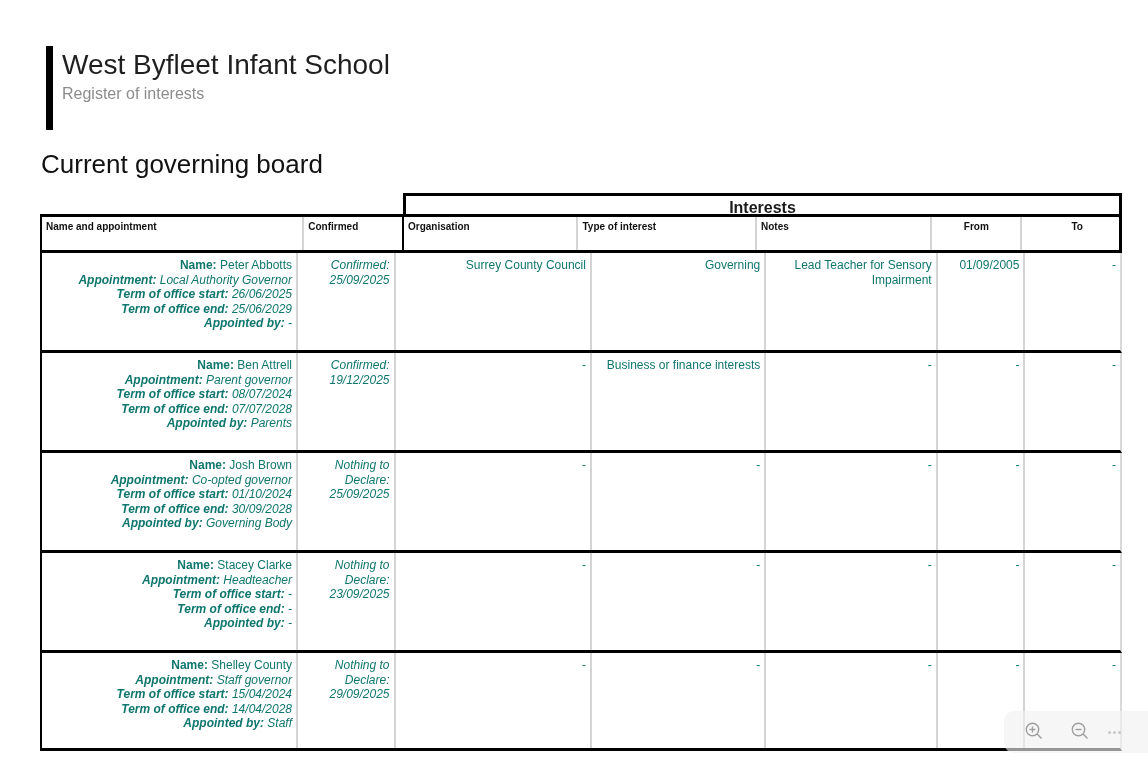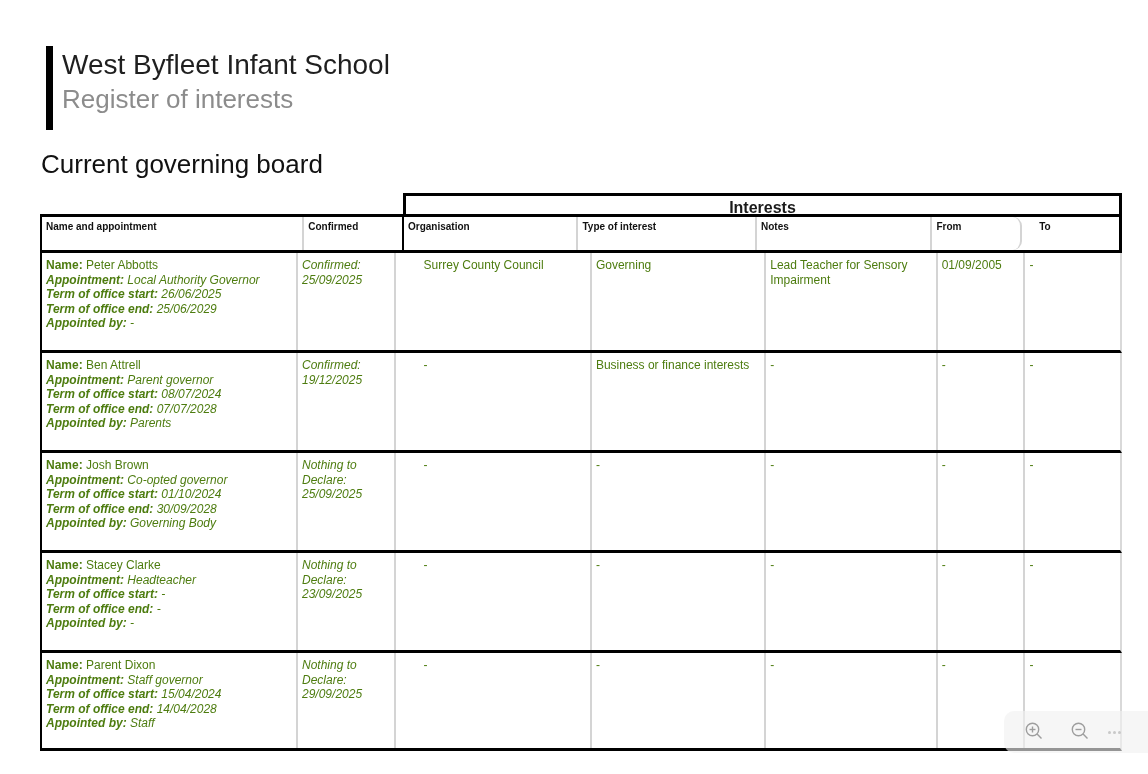"Register of interests" .doc-subtitle { font-size: 26px -> 16px }
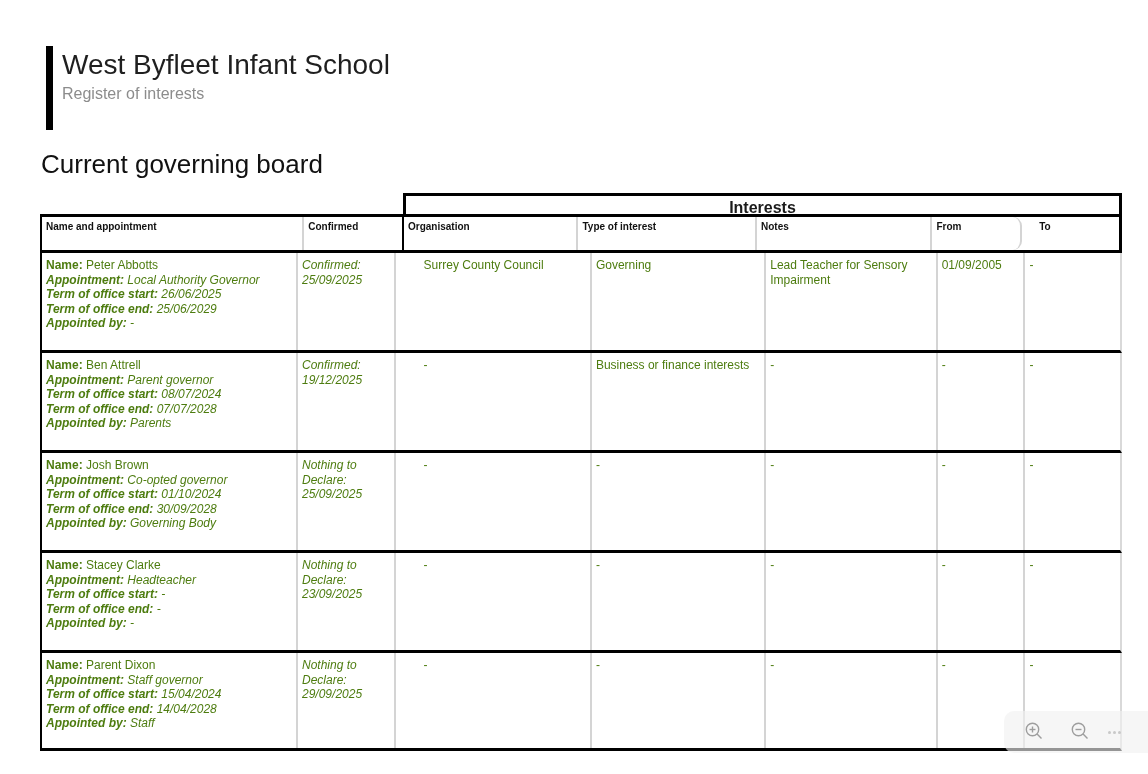"From" .th.col-from,.th.col-to { border-radius: 9px -> none; text-align: left -> center }
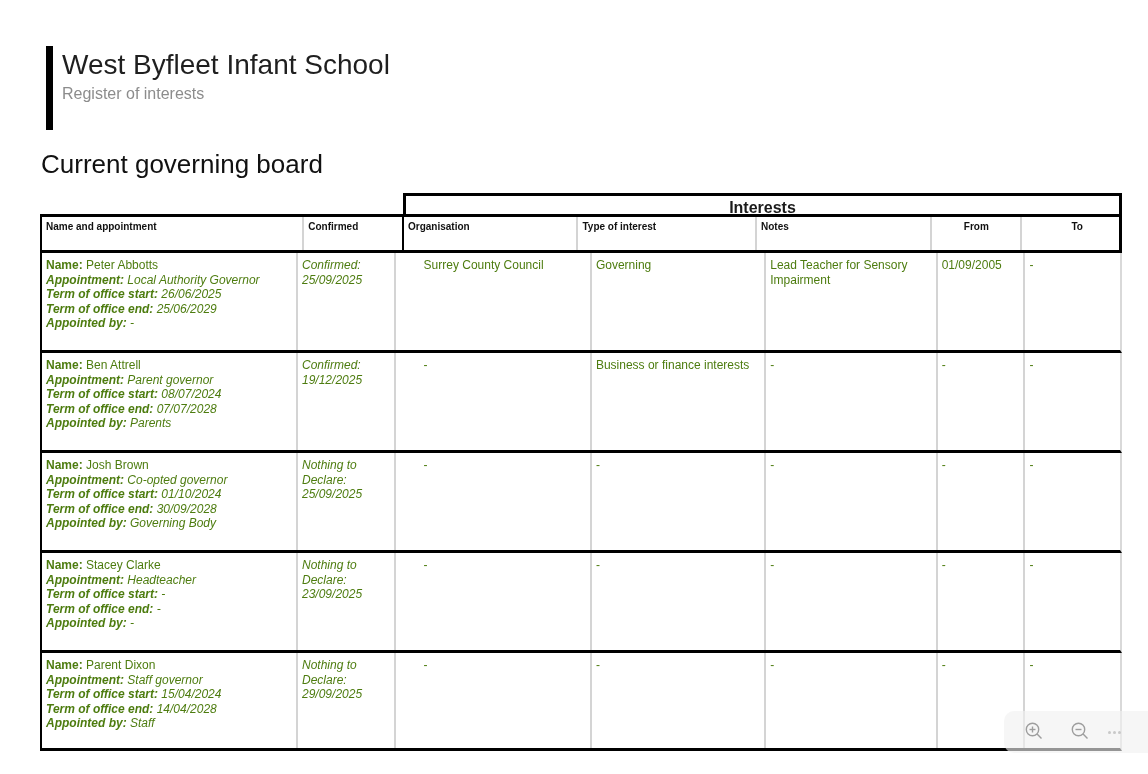"Name: Peter Abbotts" .td { color: #4d7c0f -> #0f766e; text-align: none -> right }
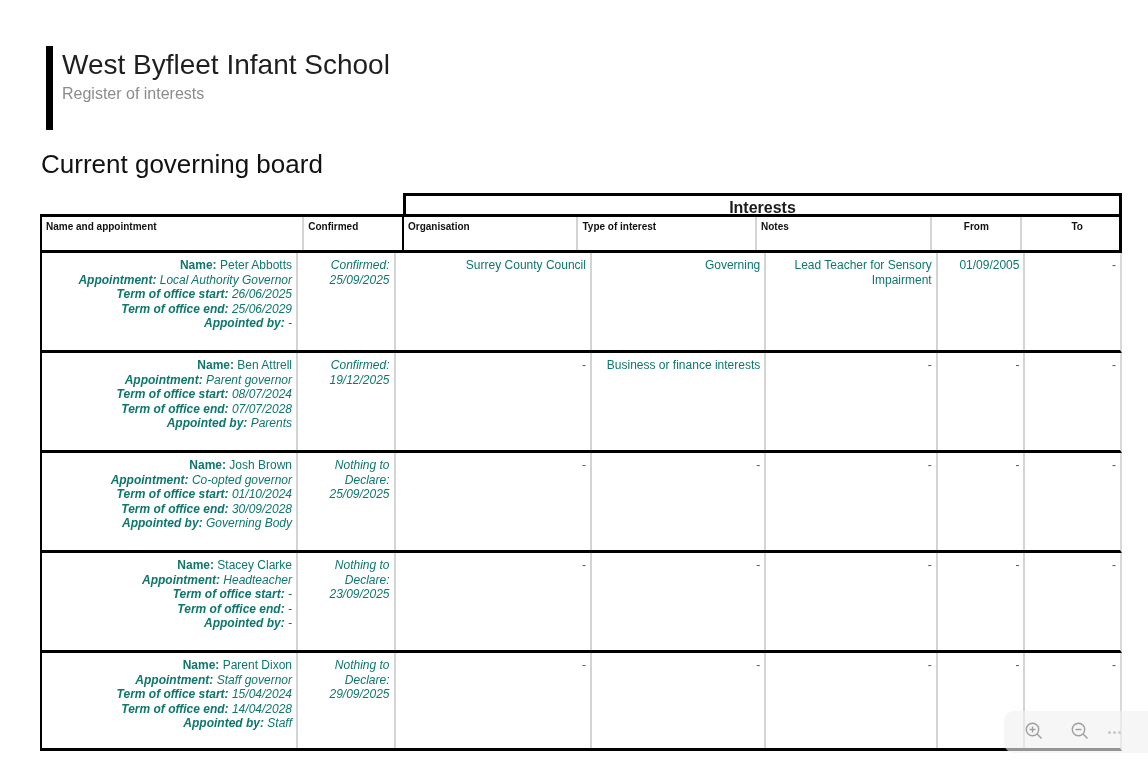"Parent Dixon" span { text: Parent Dixon -> Shelley County }
